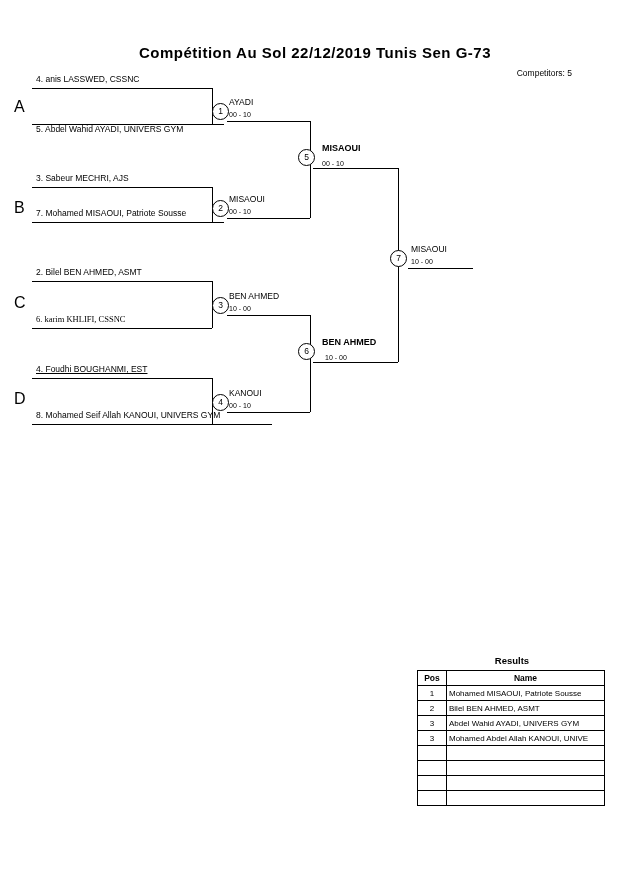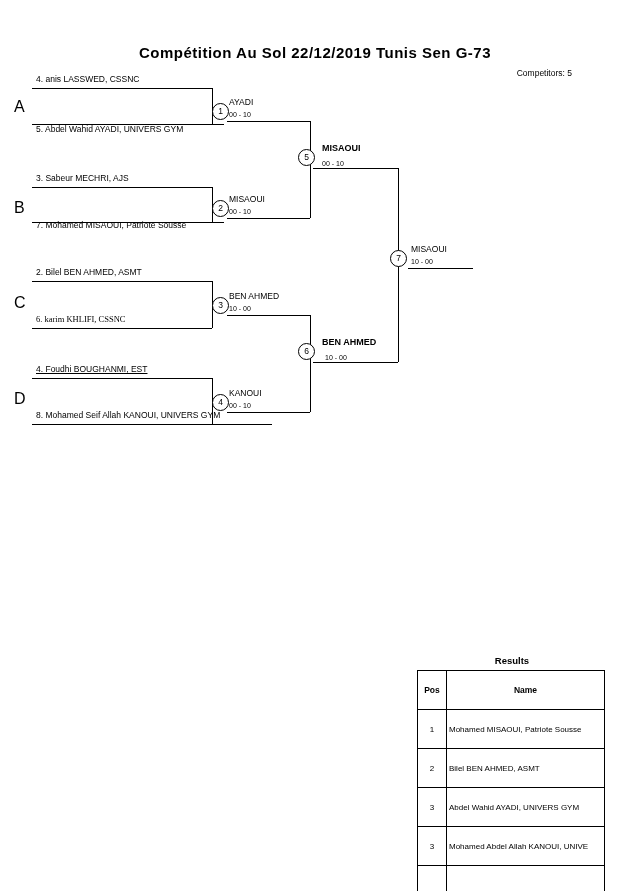"7. Mohamed MISAOUI, Patriote Sousse" div.pname { top: 220px -> 208px }
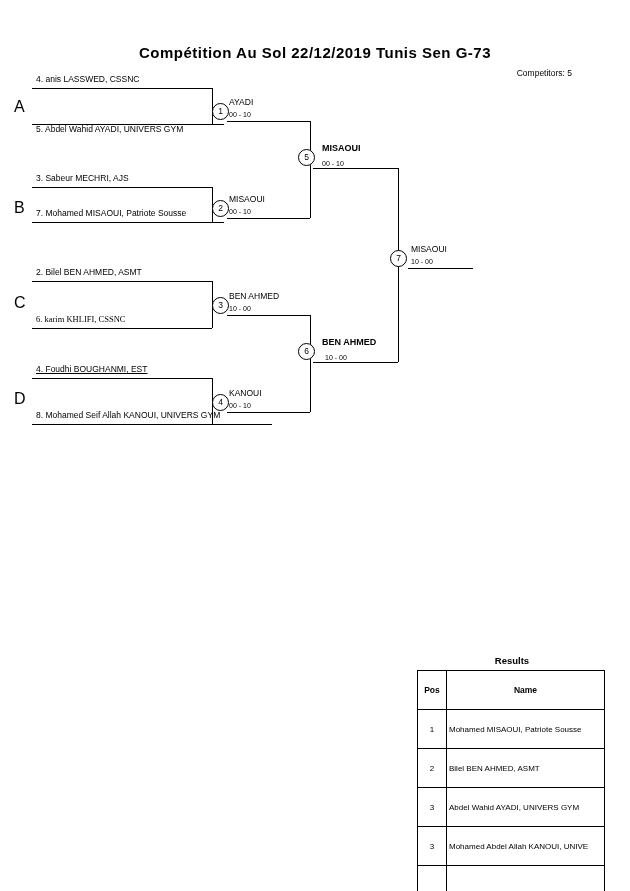"Pos" table.results td,table.results th { padding: 12px 2px -> 0 2px }
